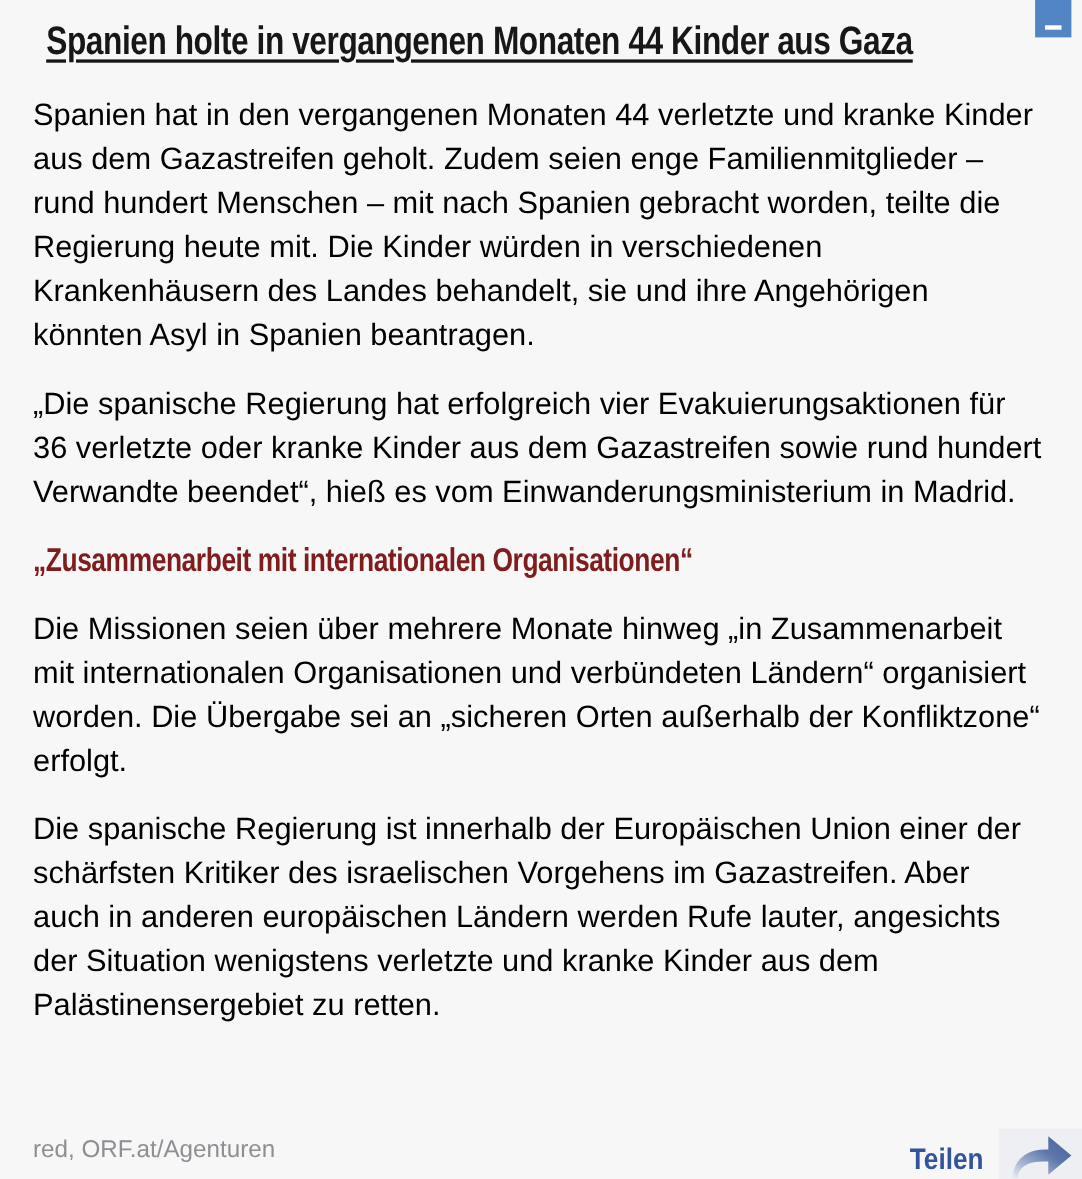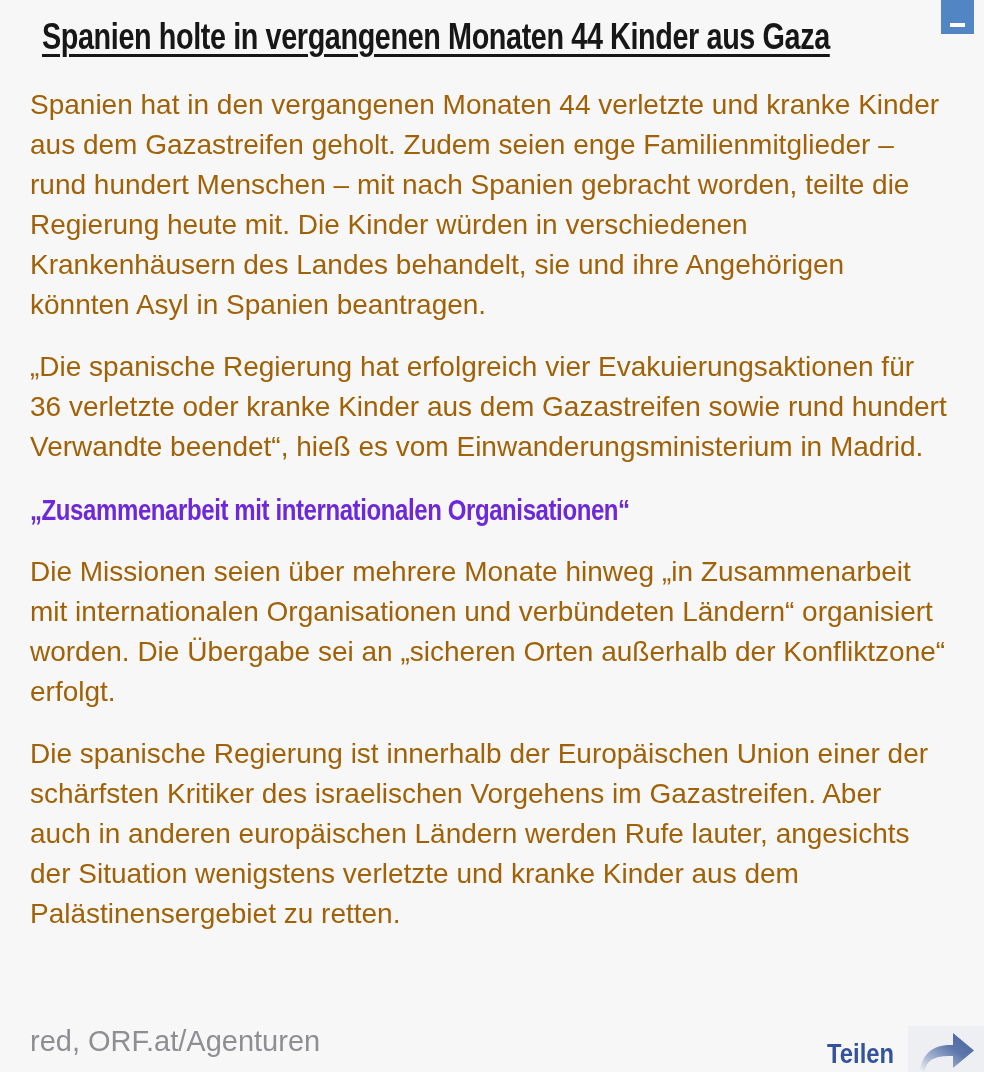"Spanien hat in den vergangenen" p.body-text { color: #a16207 -> #000000 }
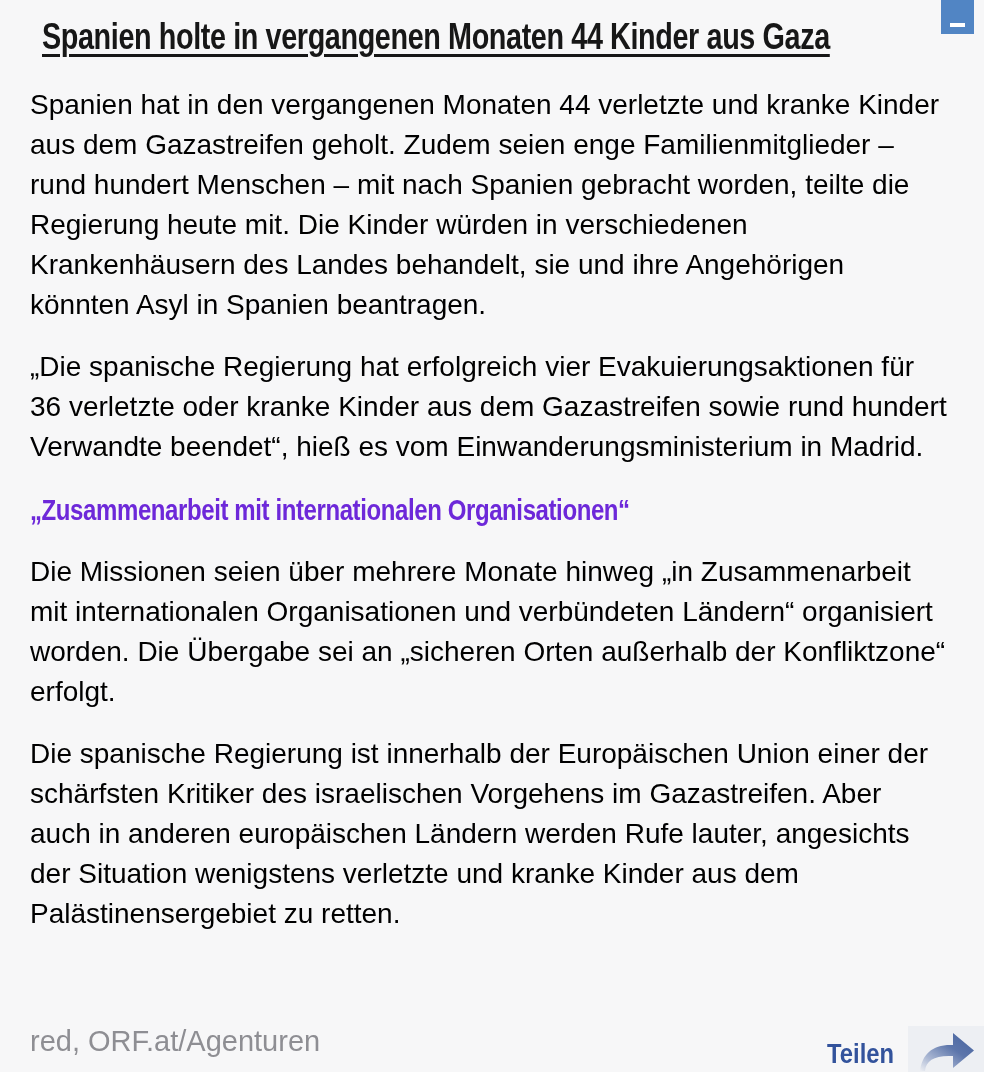"„Zusammenarbeit mit internationalen" h2.subheading { color: #6d28d9 -> #7f1d1d }
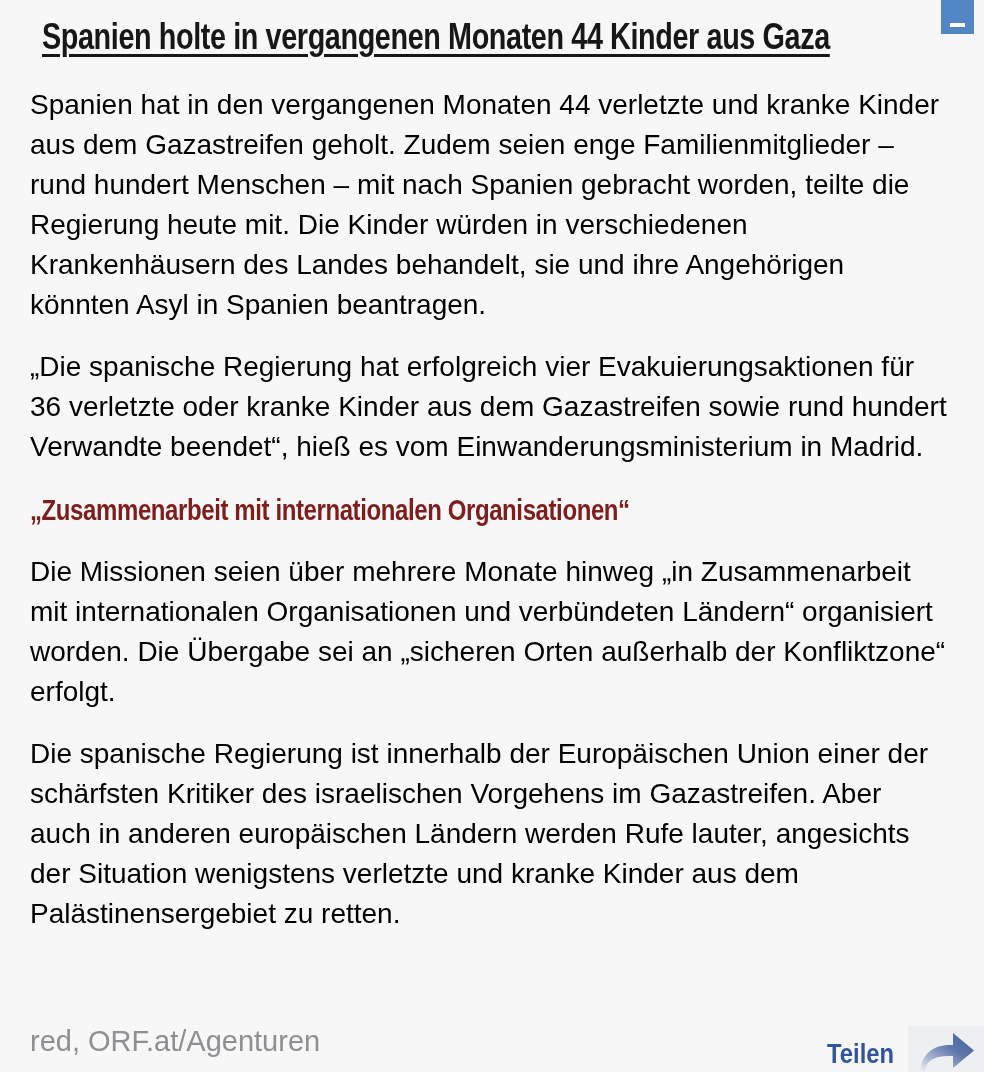"red, ORF.at/Agenturen" .byline { font-size: 29px -> 22px }
